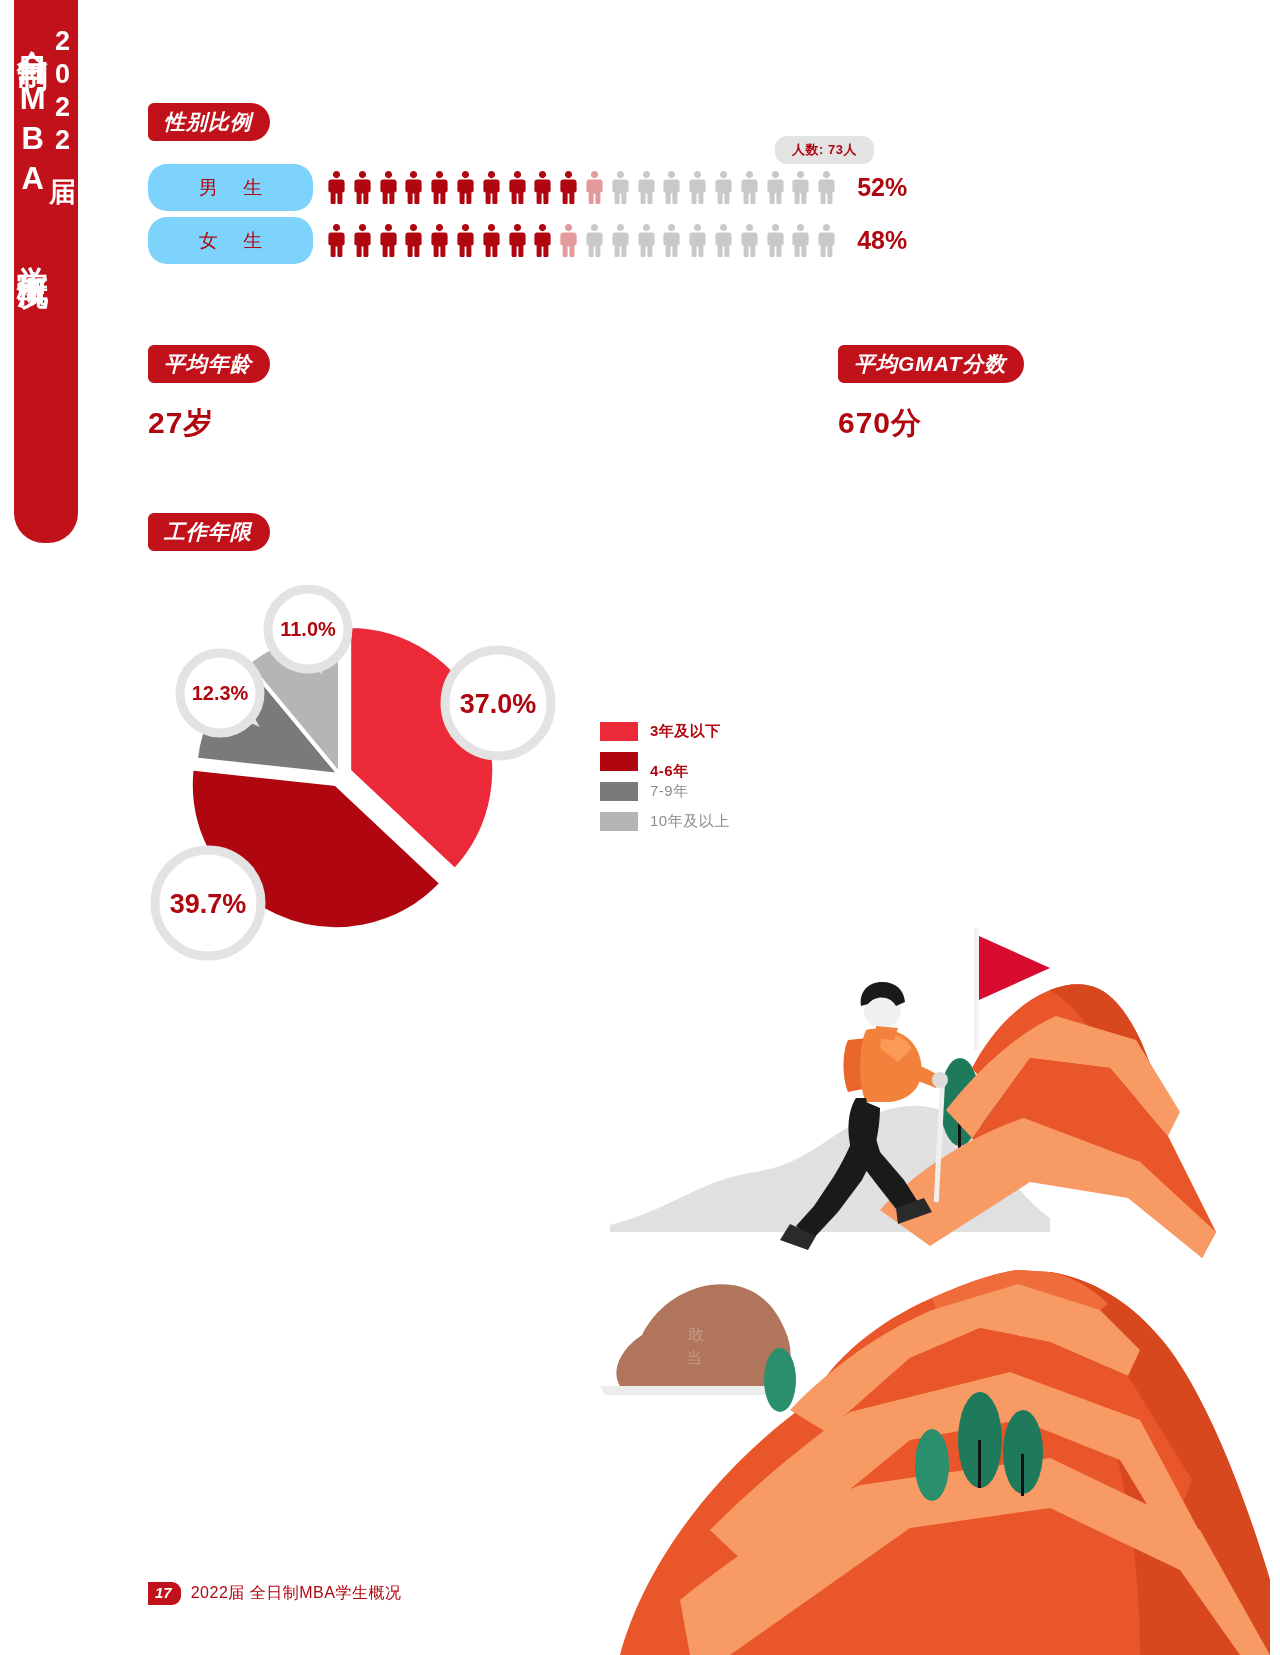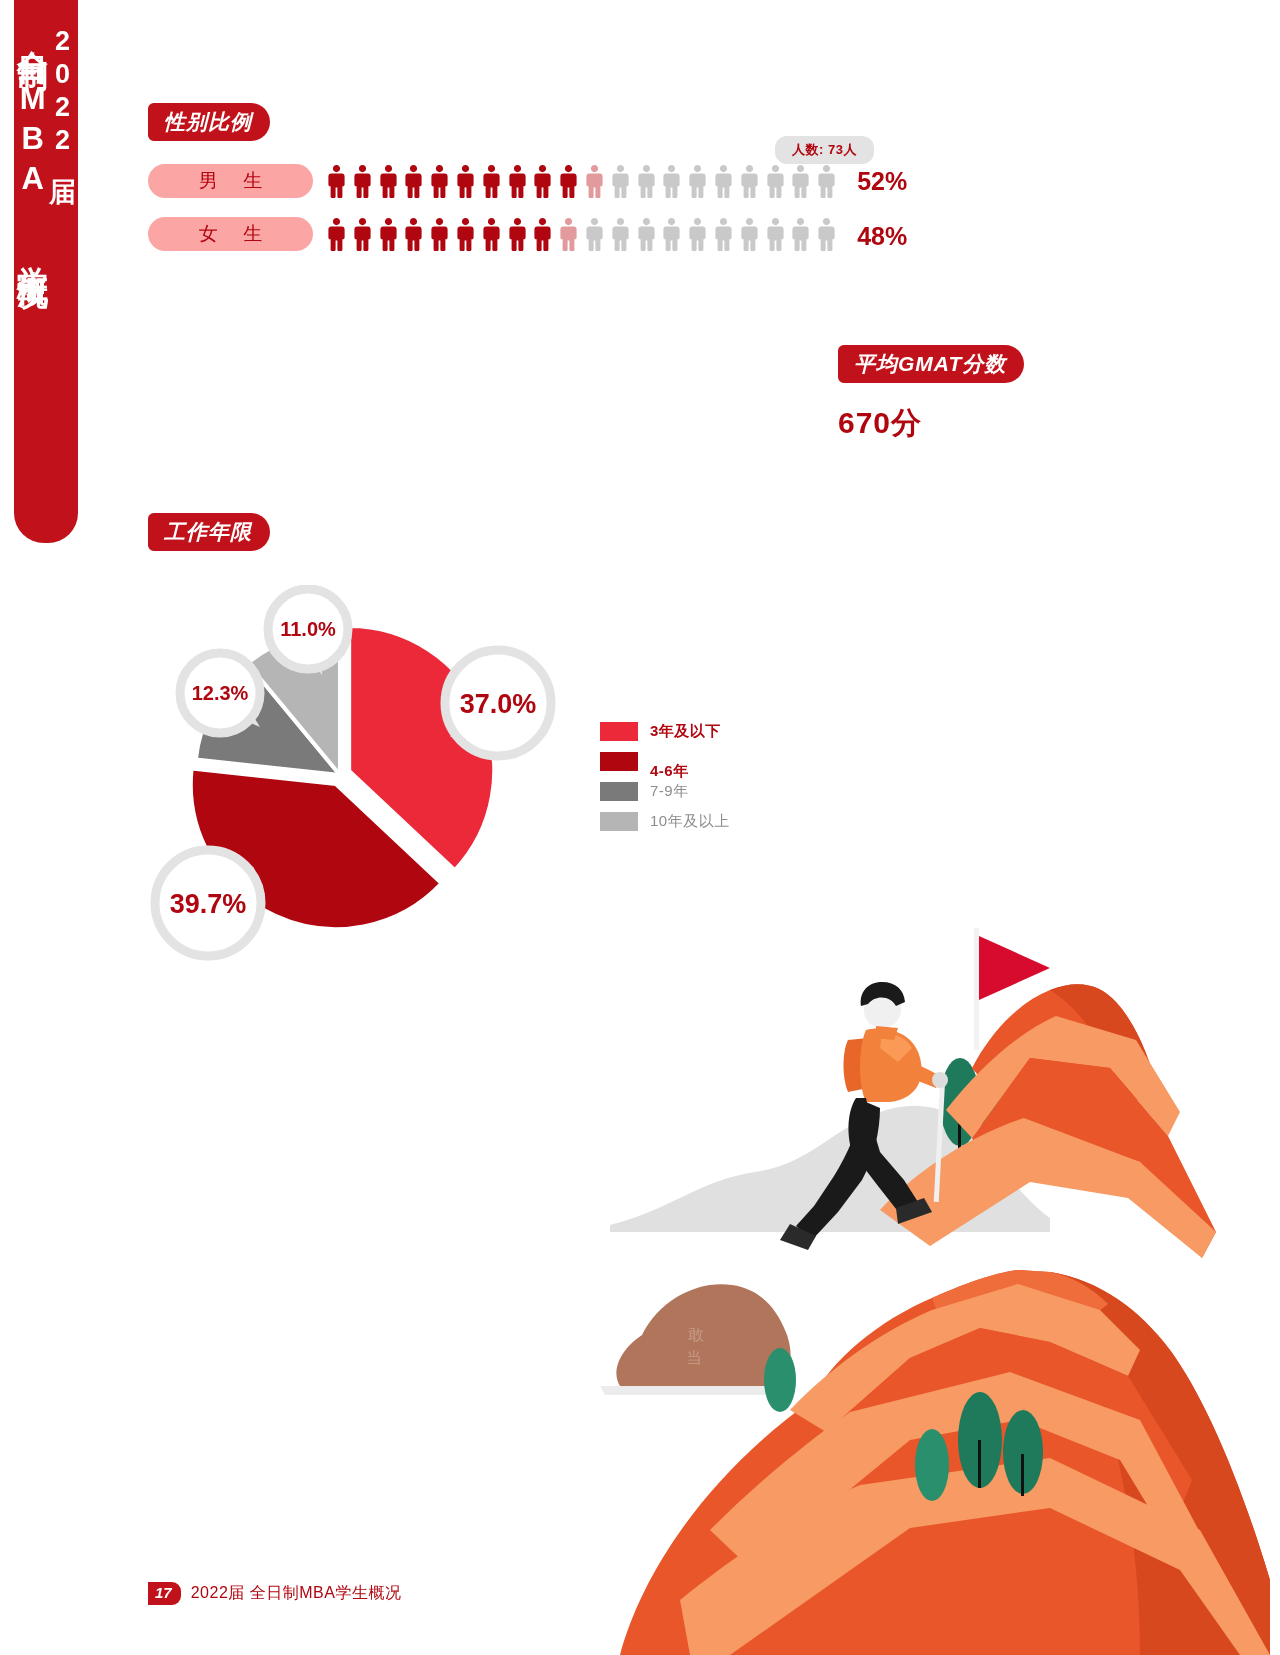"男 生" .gender-label { background: #fca5a5 -> #7dd3fc; height: 34px -> 47px }
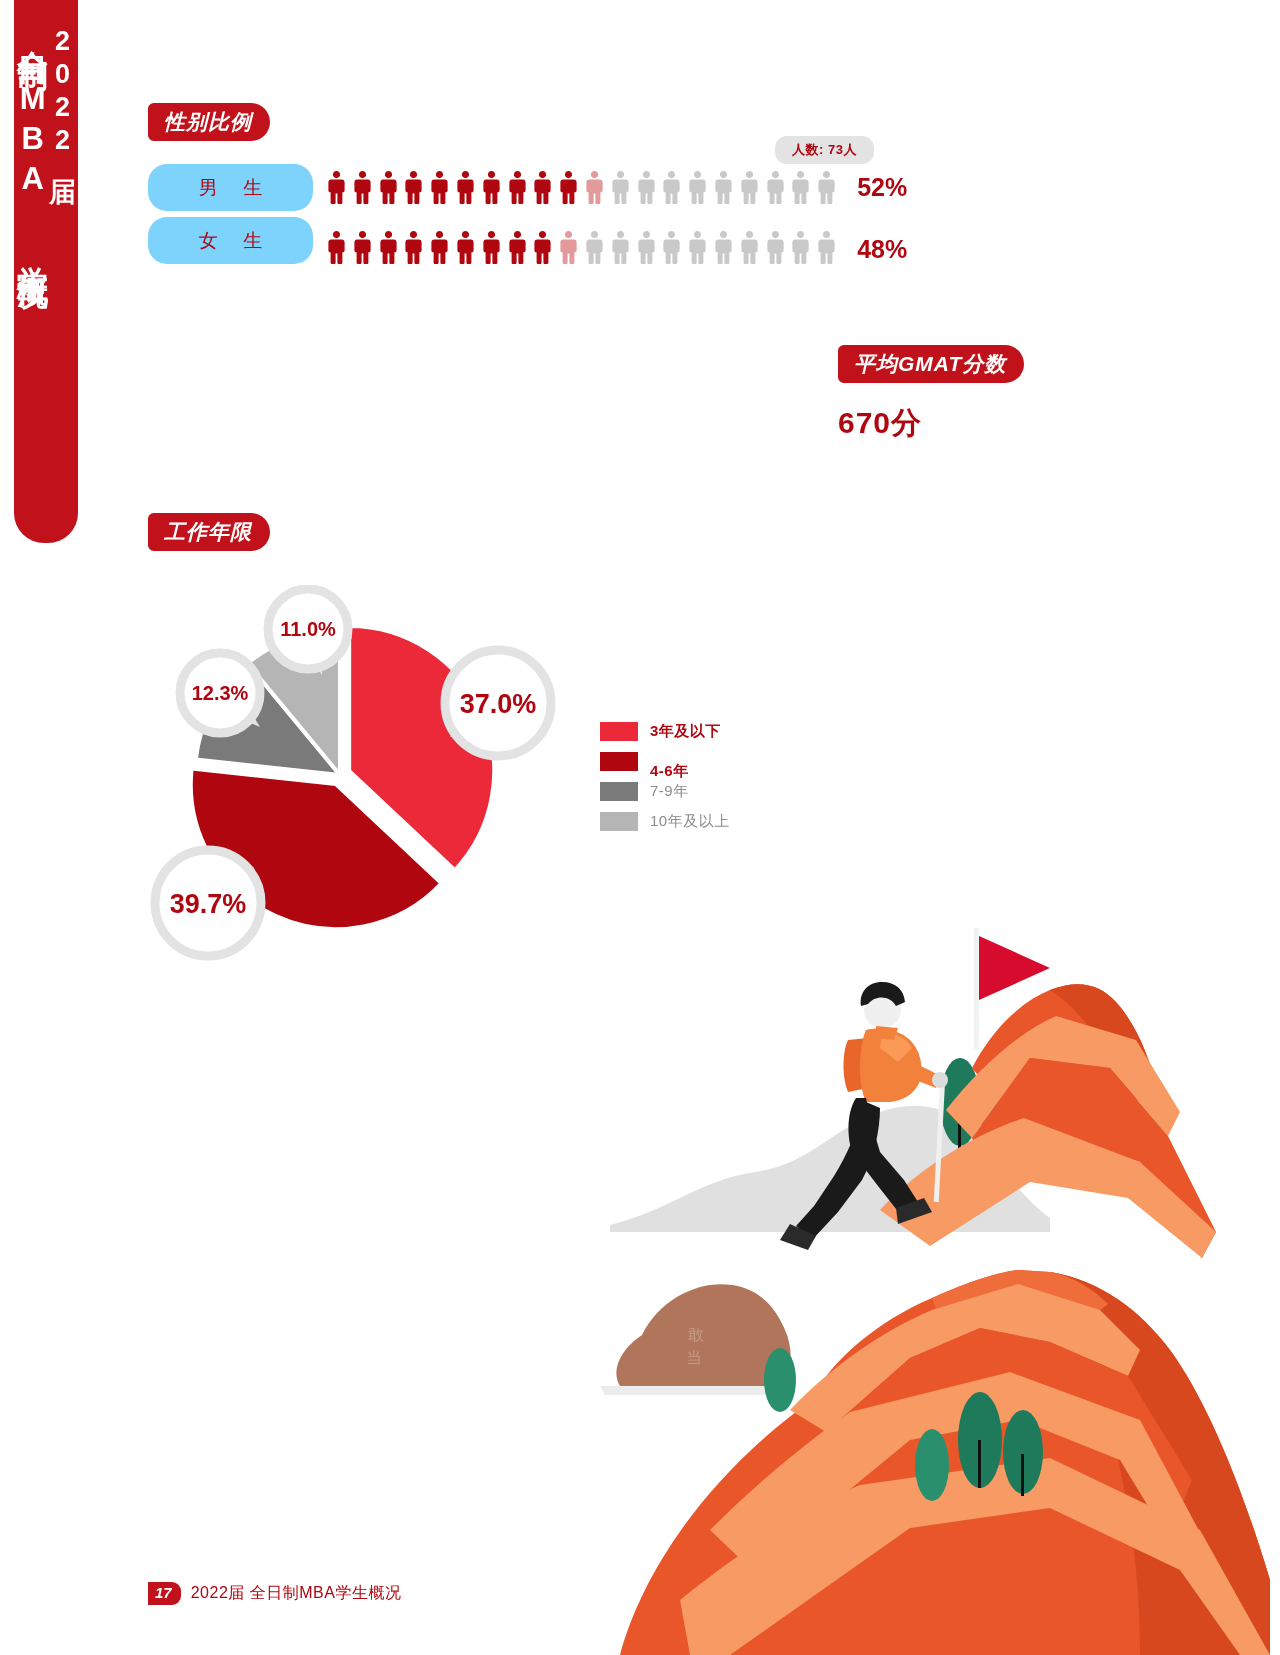"女 生" #row-female { align-items: flex-end -> none }
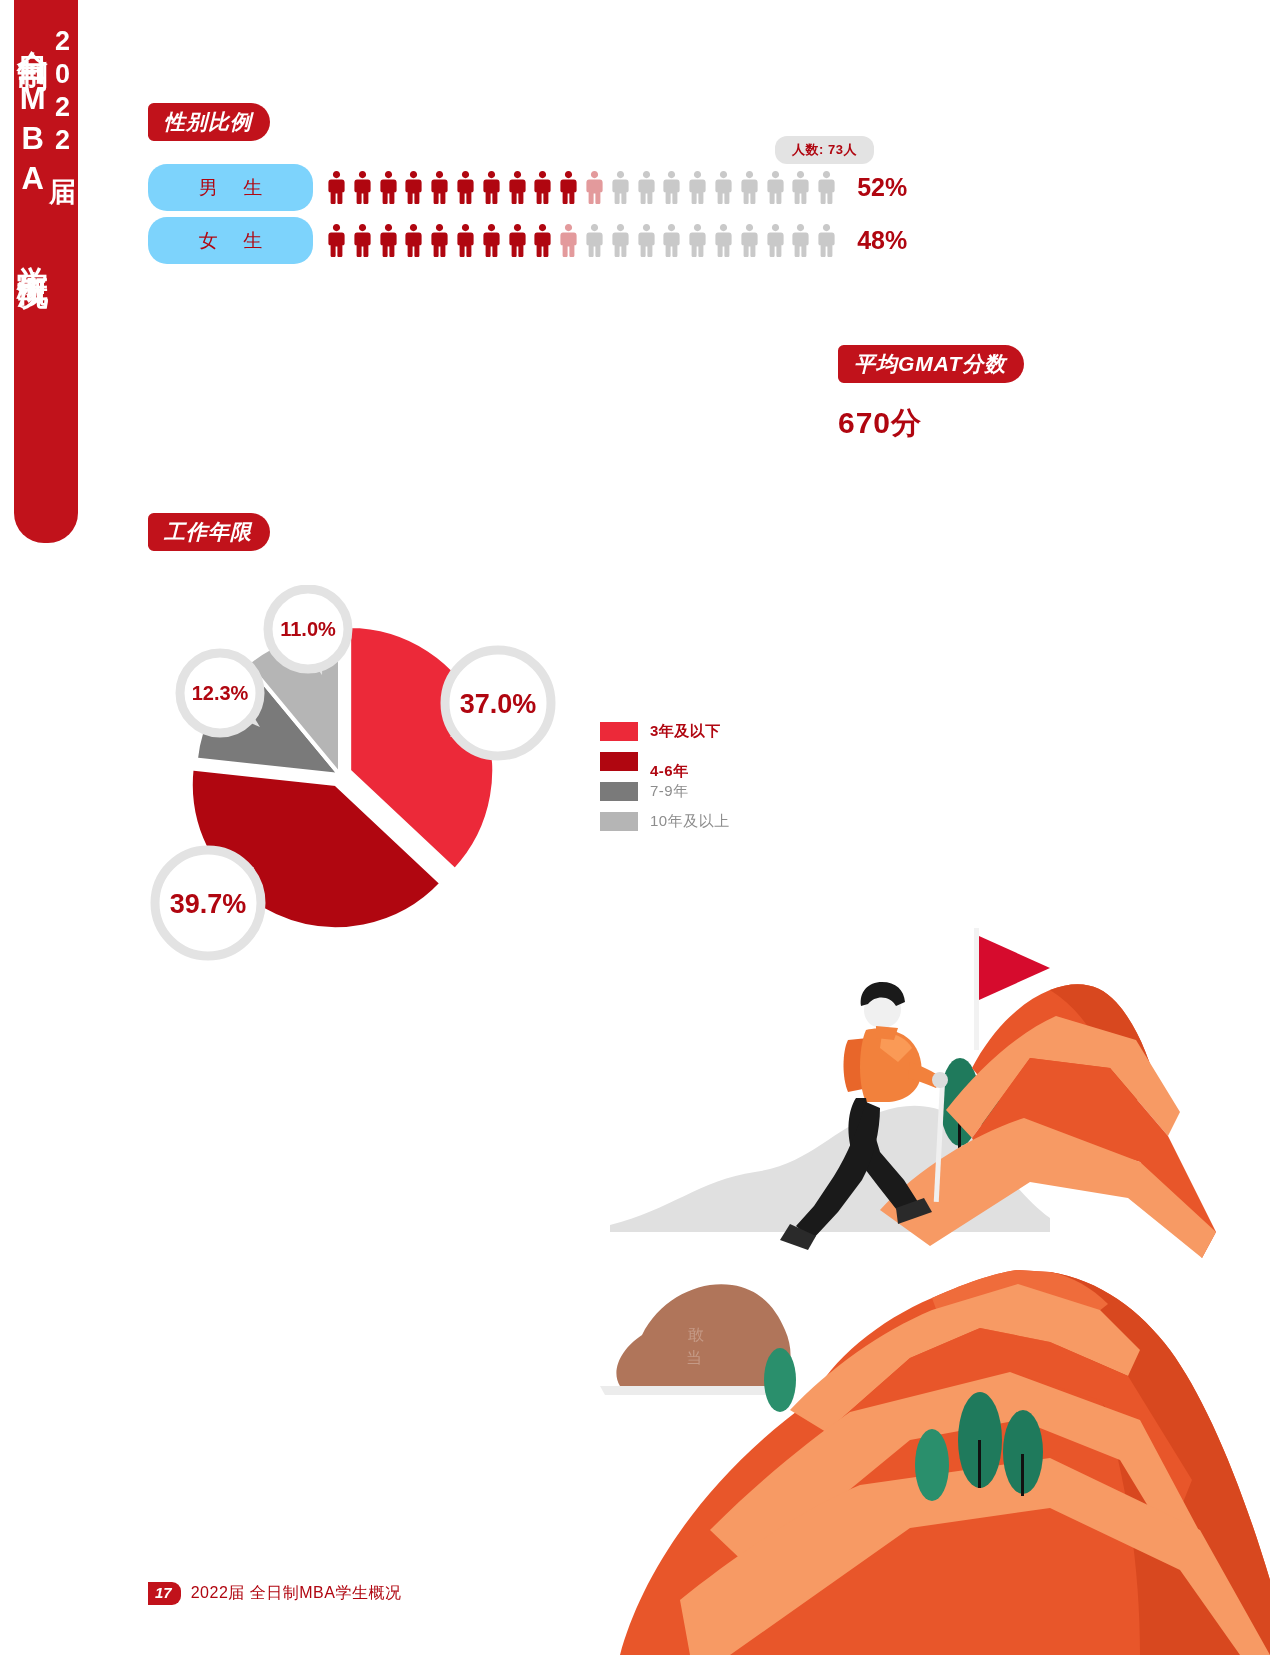"平均年龄" div.stat { html: none -> <div> <div>平均年龄</div> <div>27岁</div> </div> }
